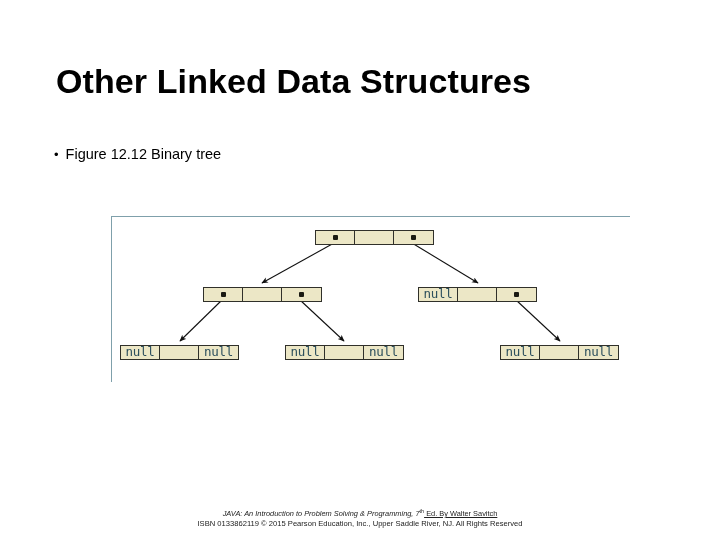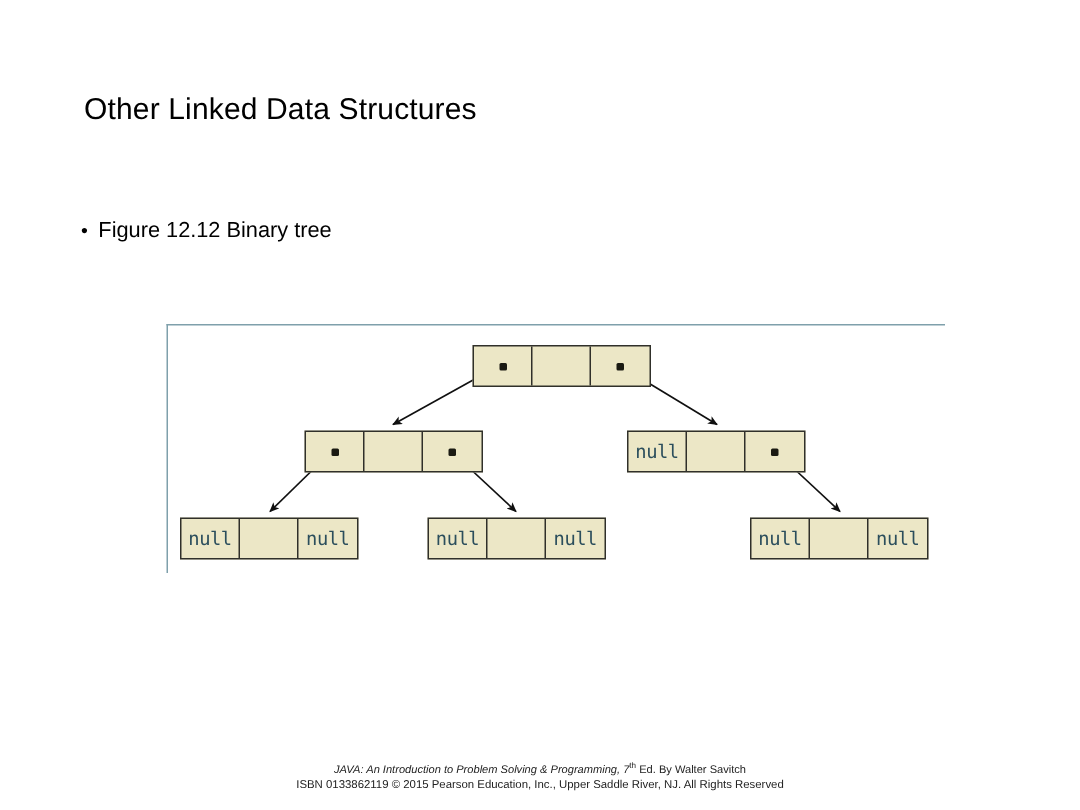"Other Linked Data Structures" .title { font-size: 20px -> 34px; font-weight: 400 -> 700 }
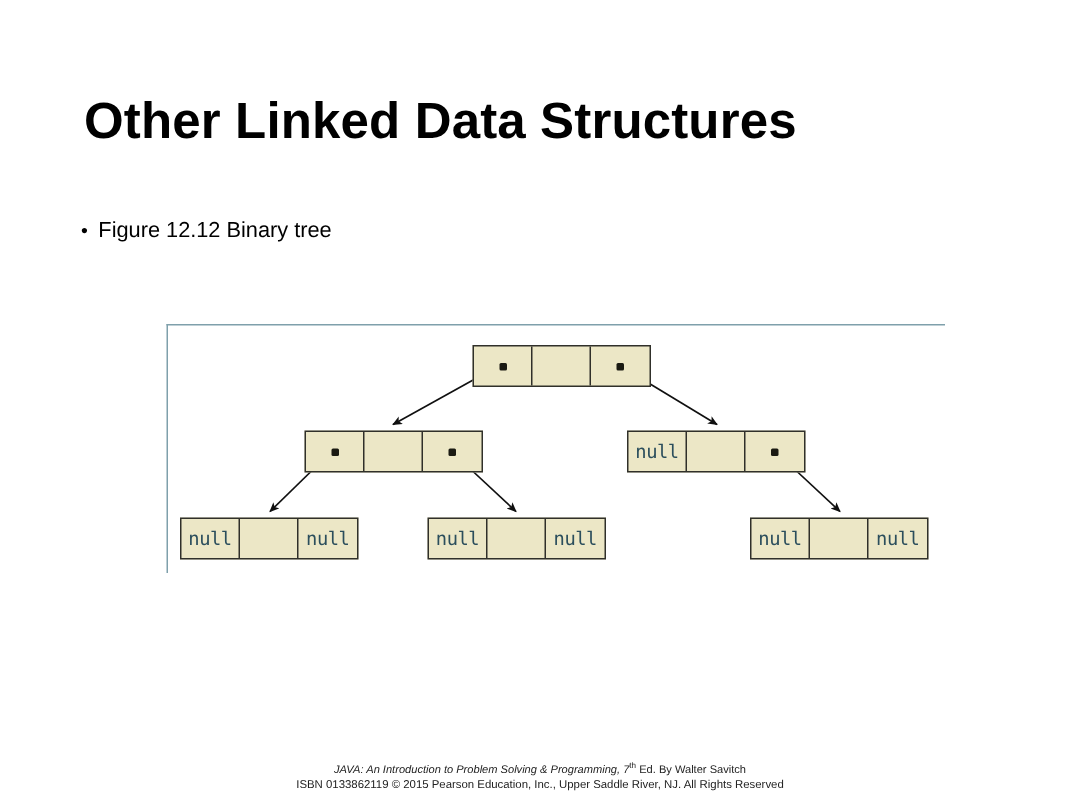"null" .node { height: 28px -> 15px }
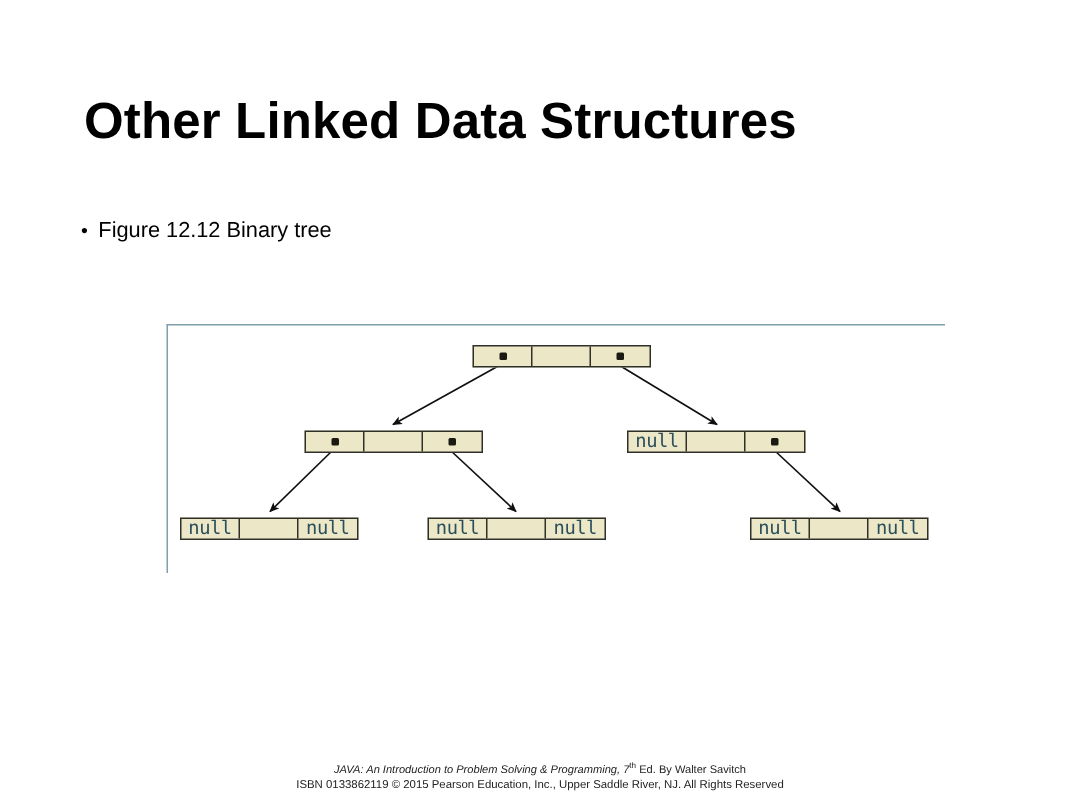"Ed. By Walter Savitch" .footer-line1 .nonital { text-decoration: none -> underline }
